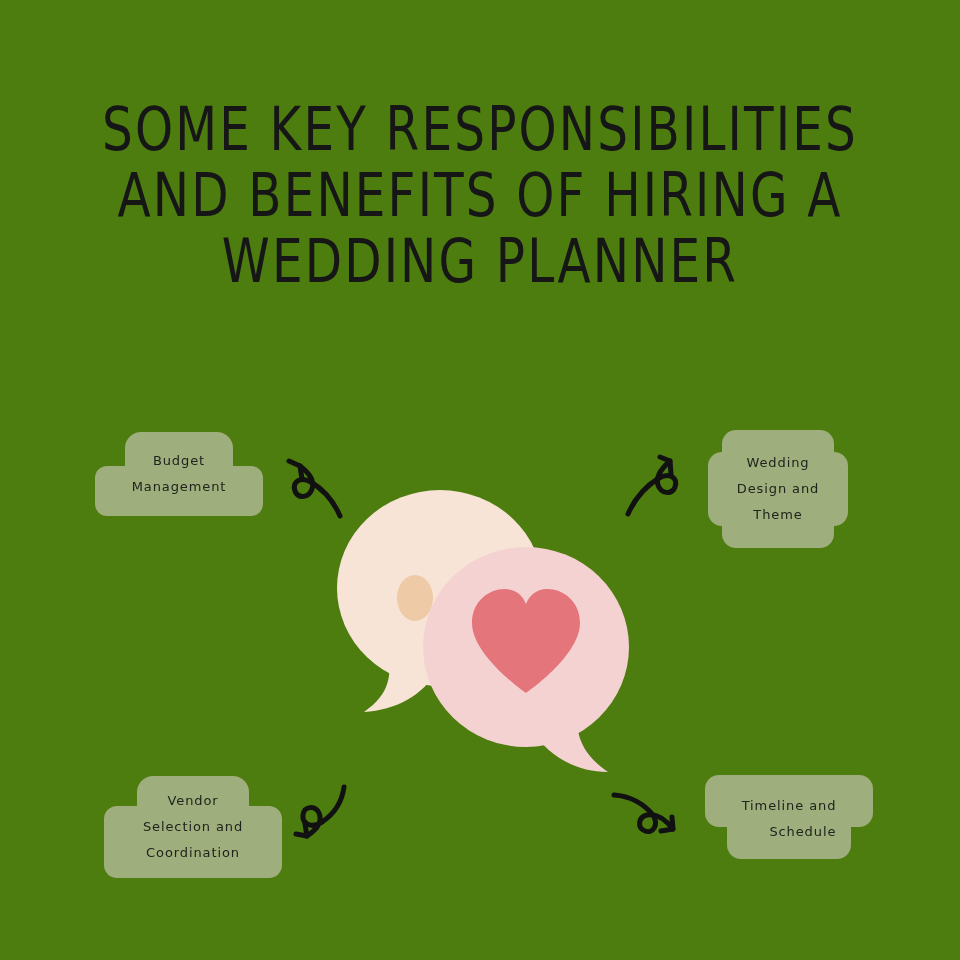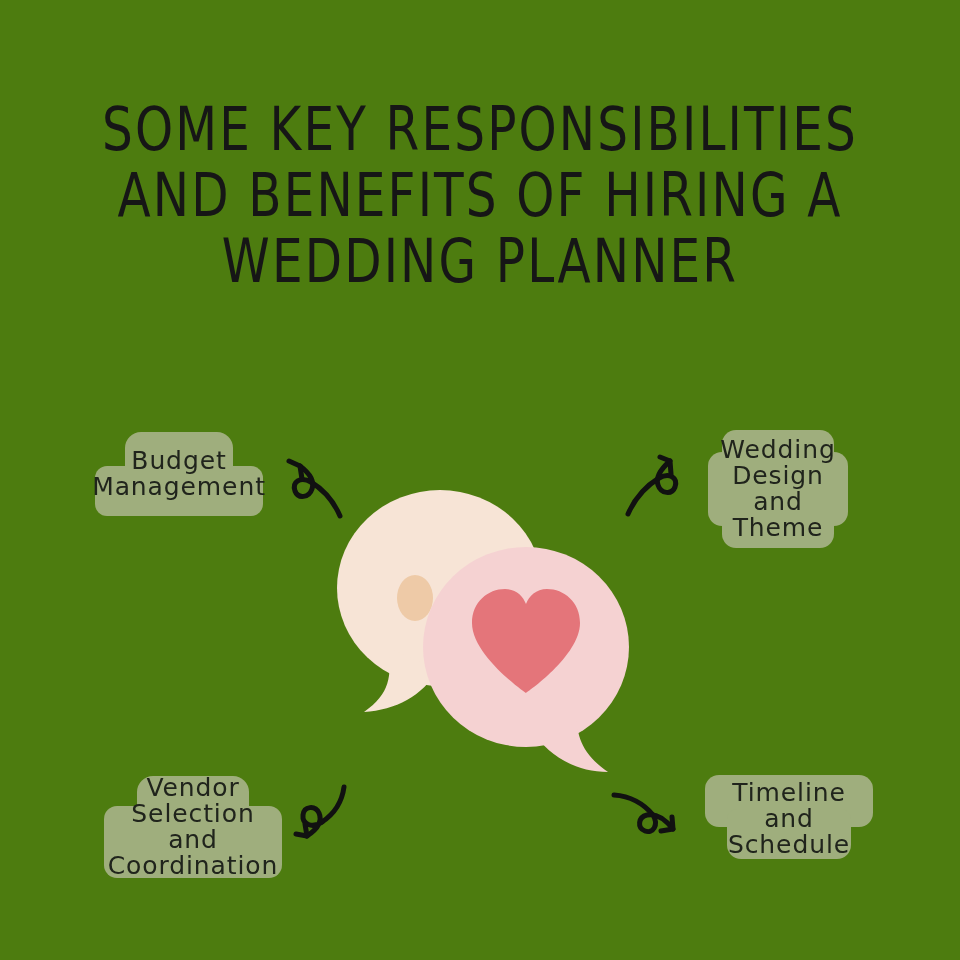"Budget" .plaque { font-size: 25px -> 13px }
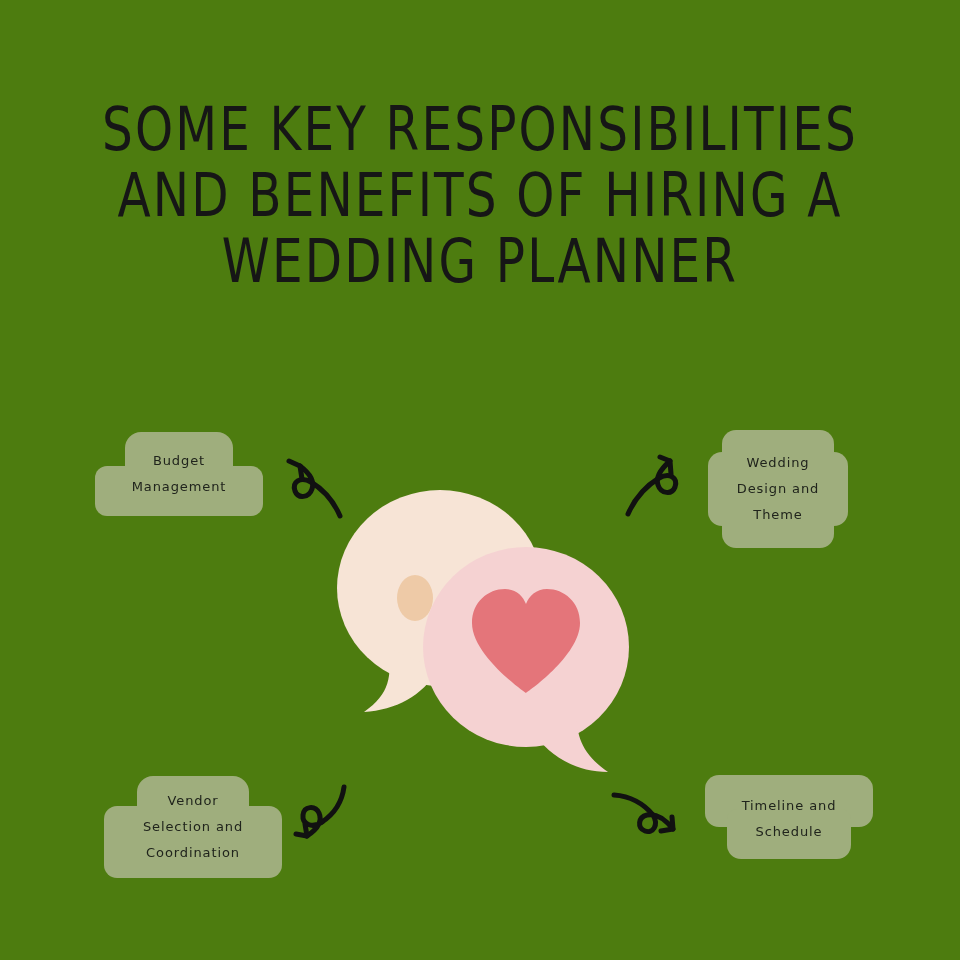"Timeline and" #plaque-timeline { text-align: none -> right }
